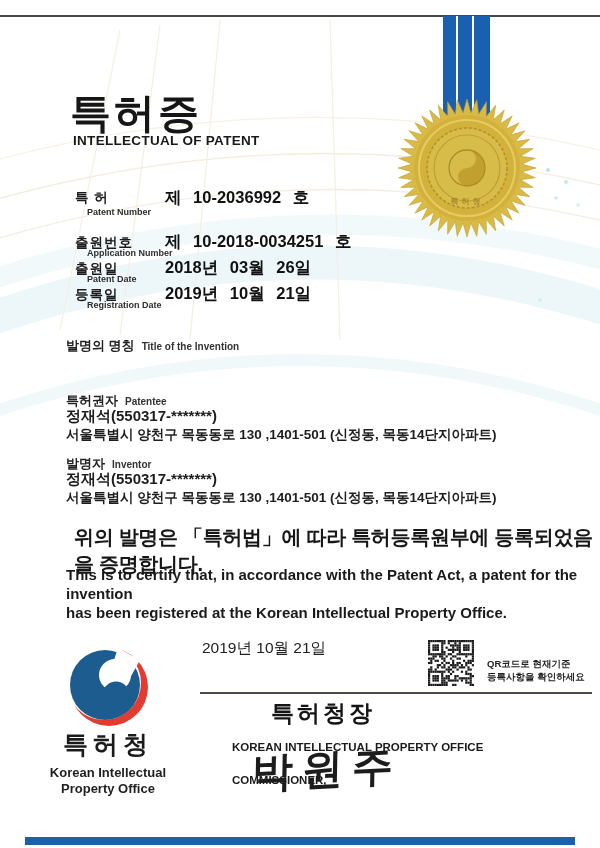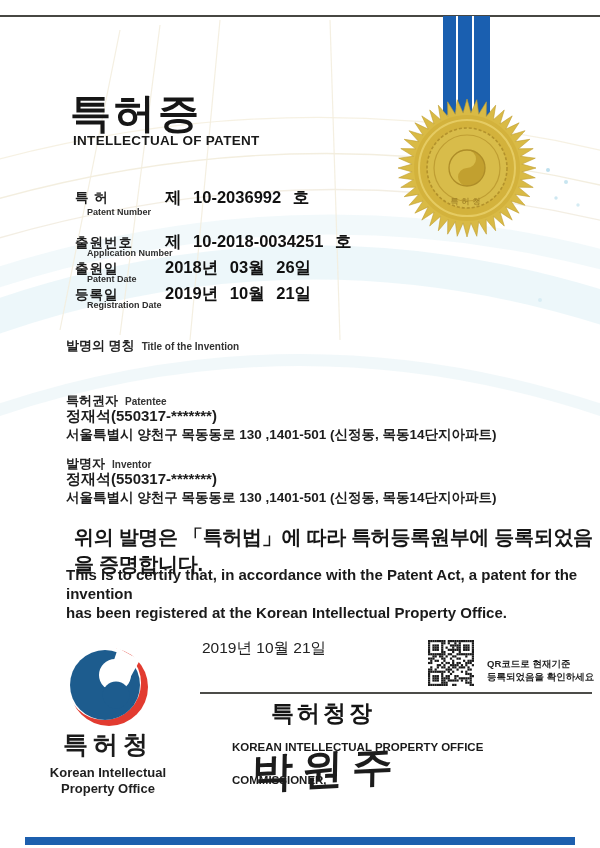"등록되었음을 확인하세요" div { text: 등록되었음을 -> 등록사항을 }
